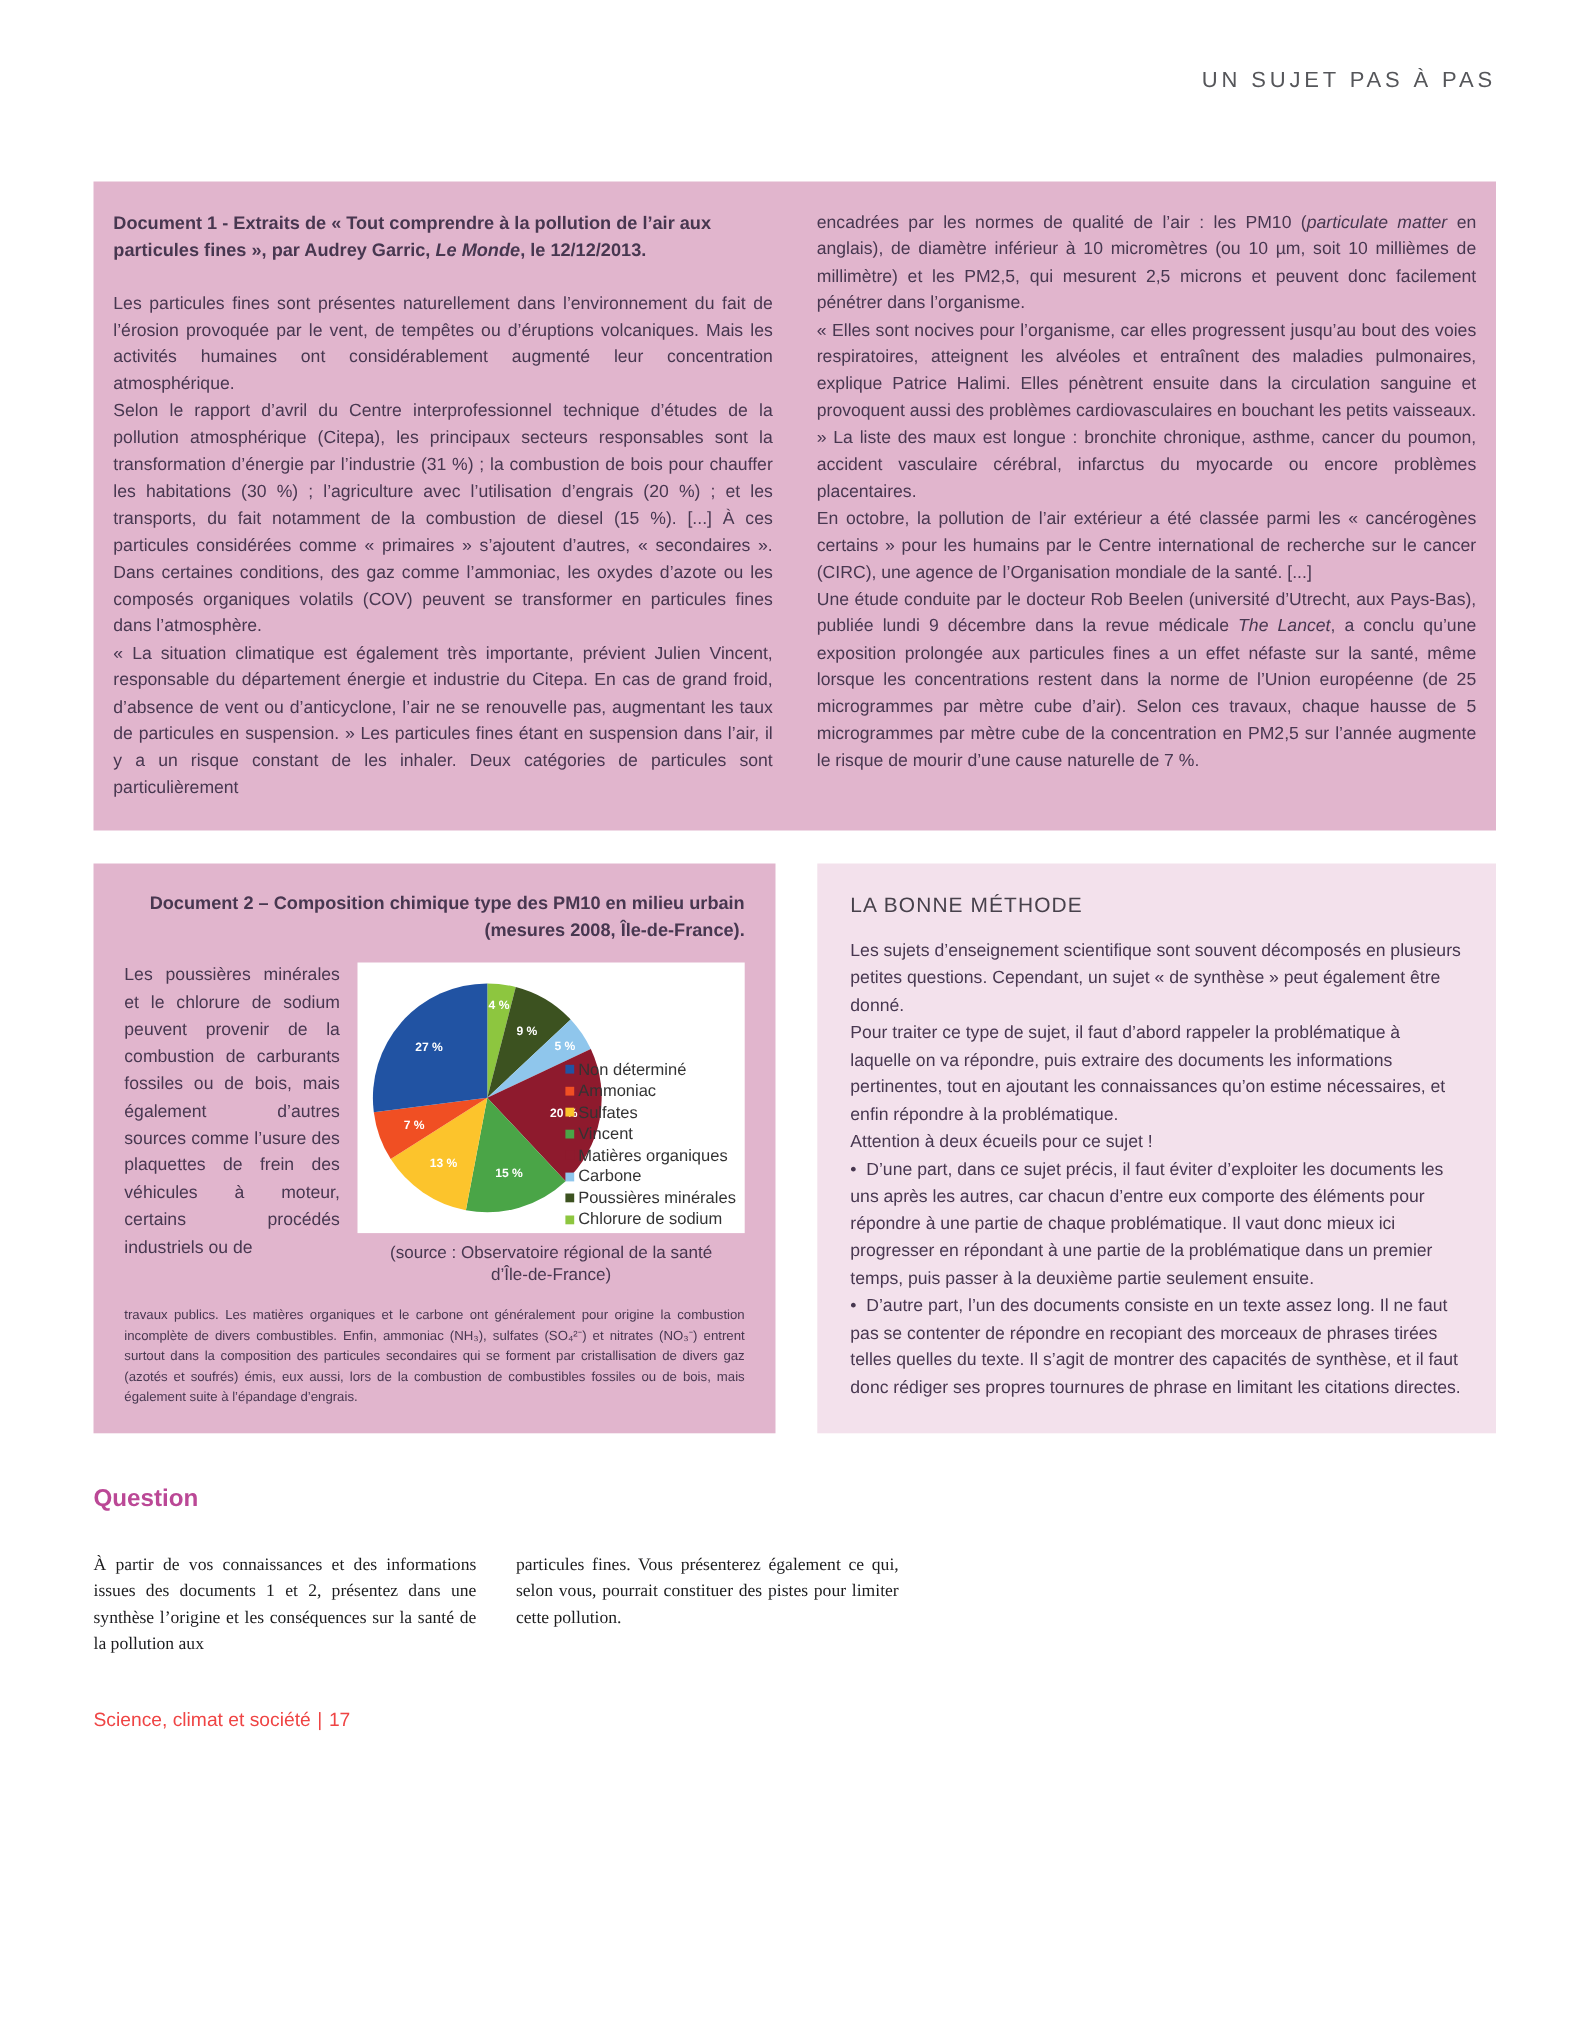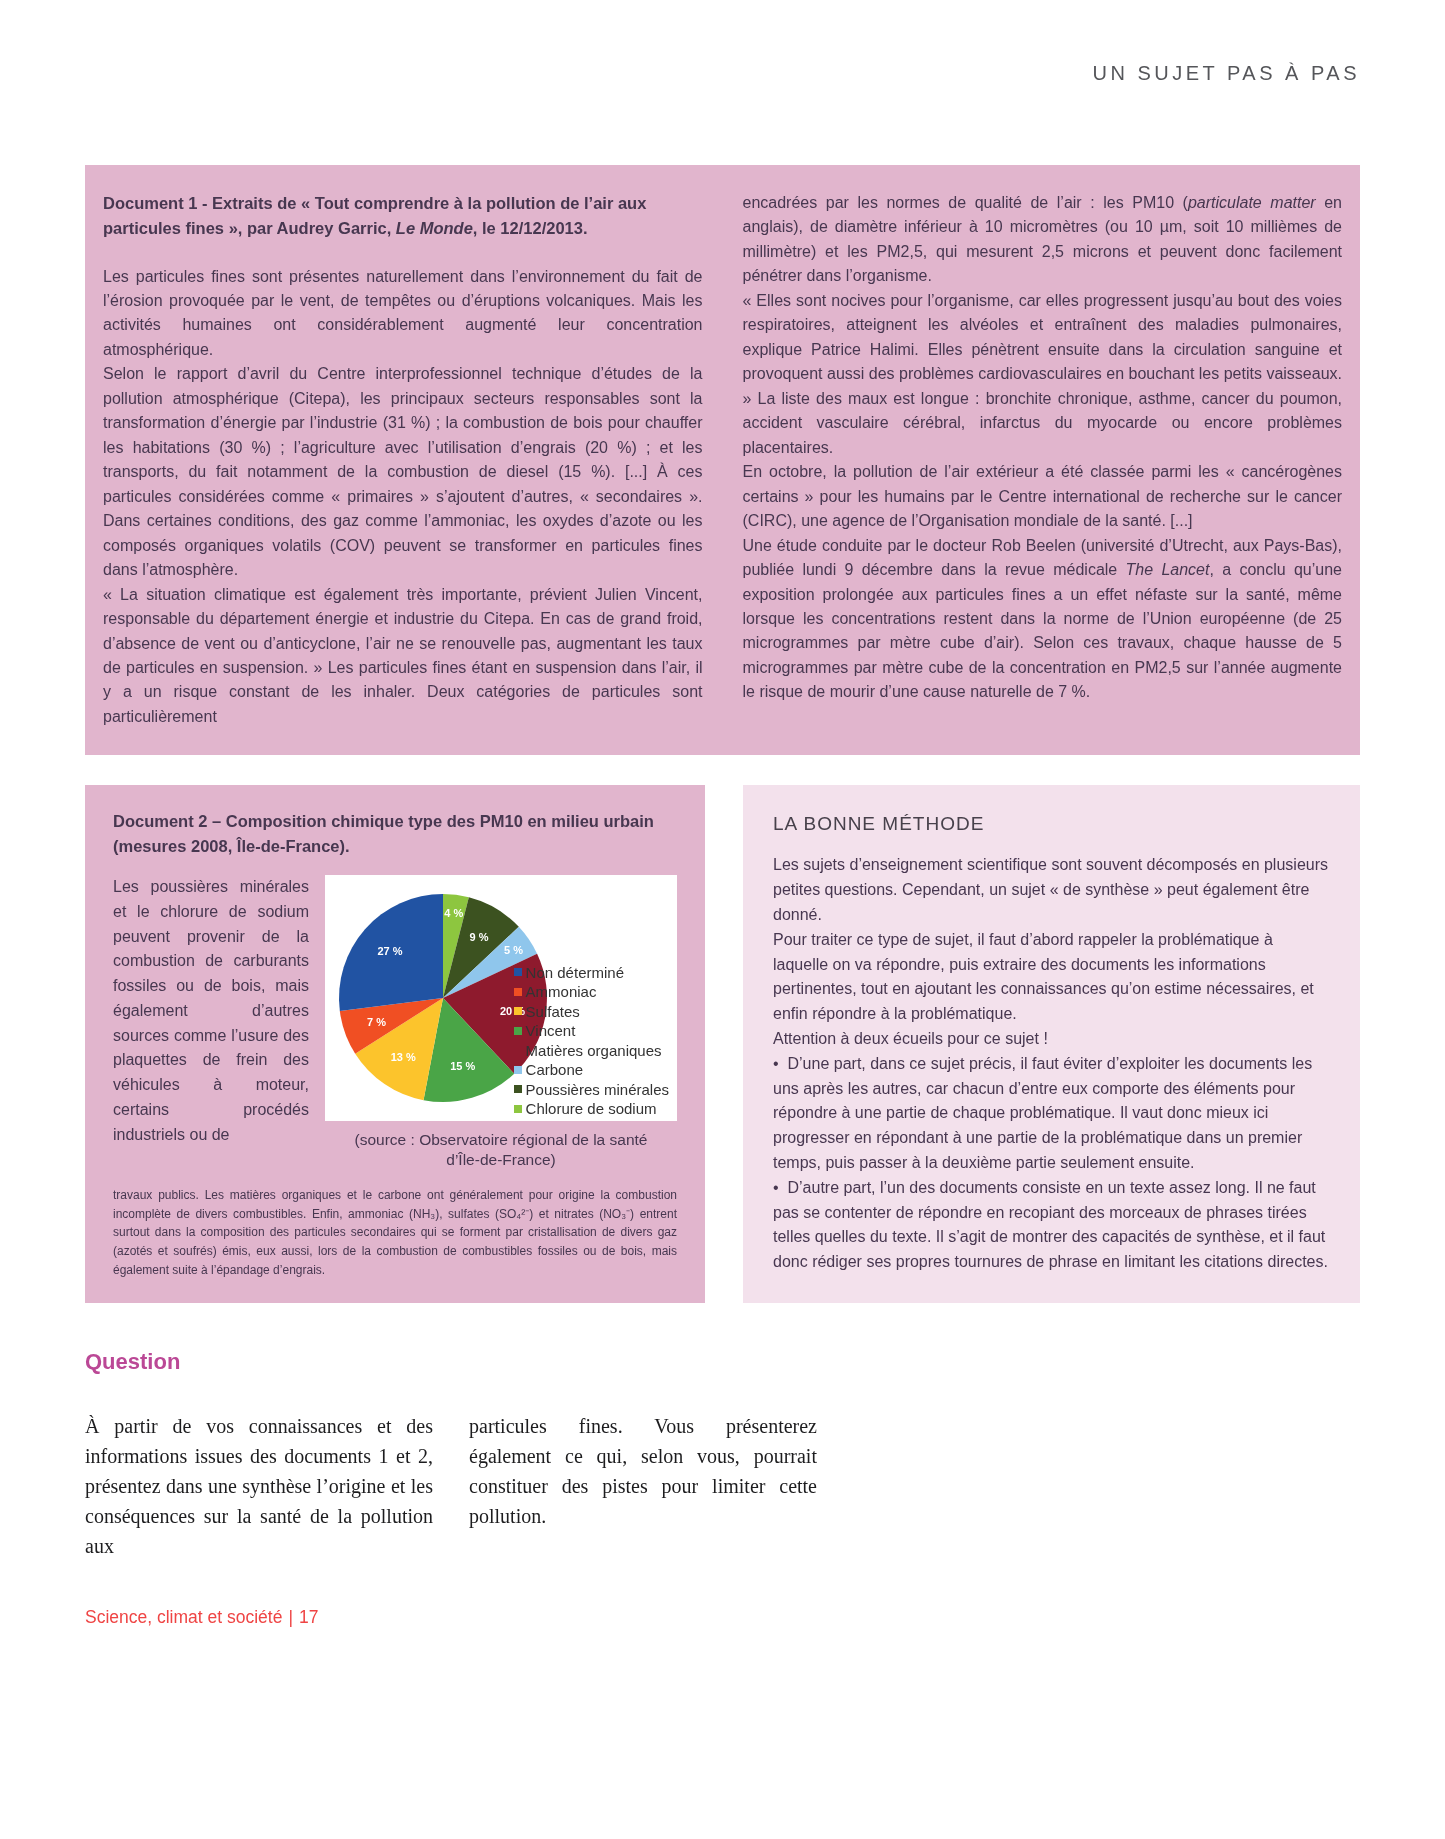"Document 2 – Composition chimique" .doc2 .doc-heading { text-align: none -> right }
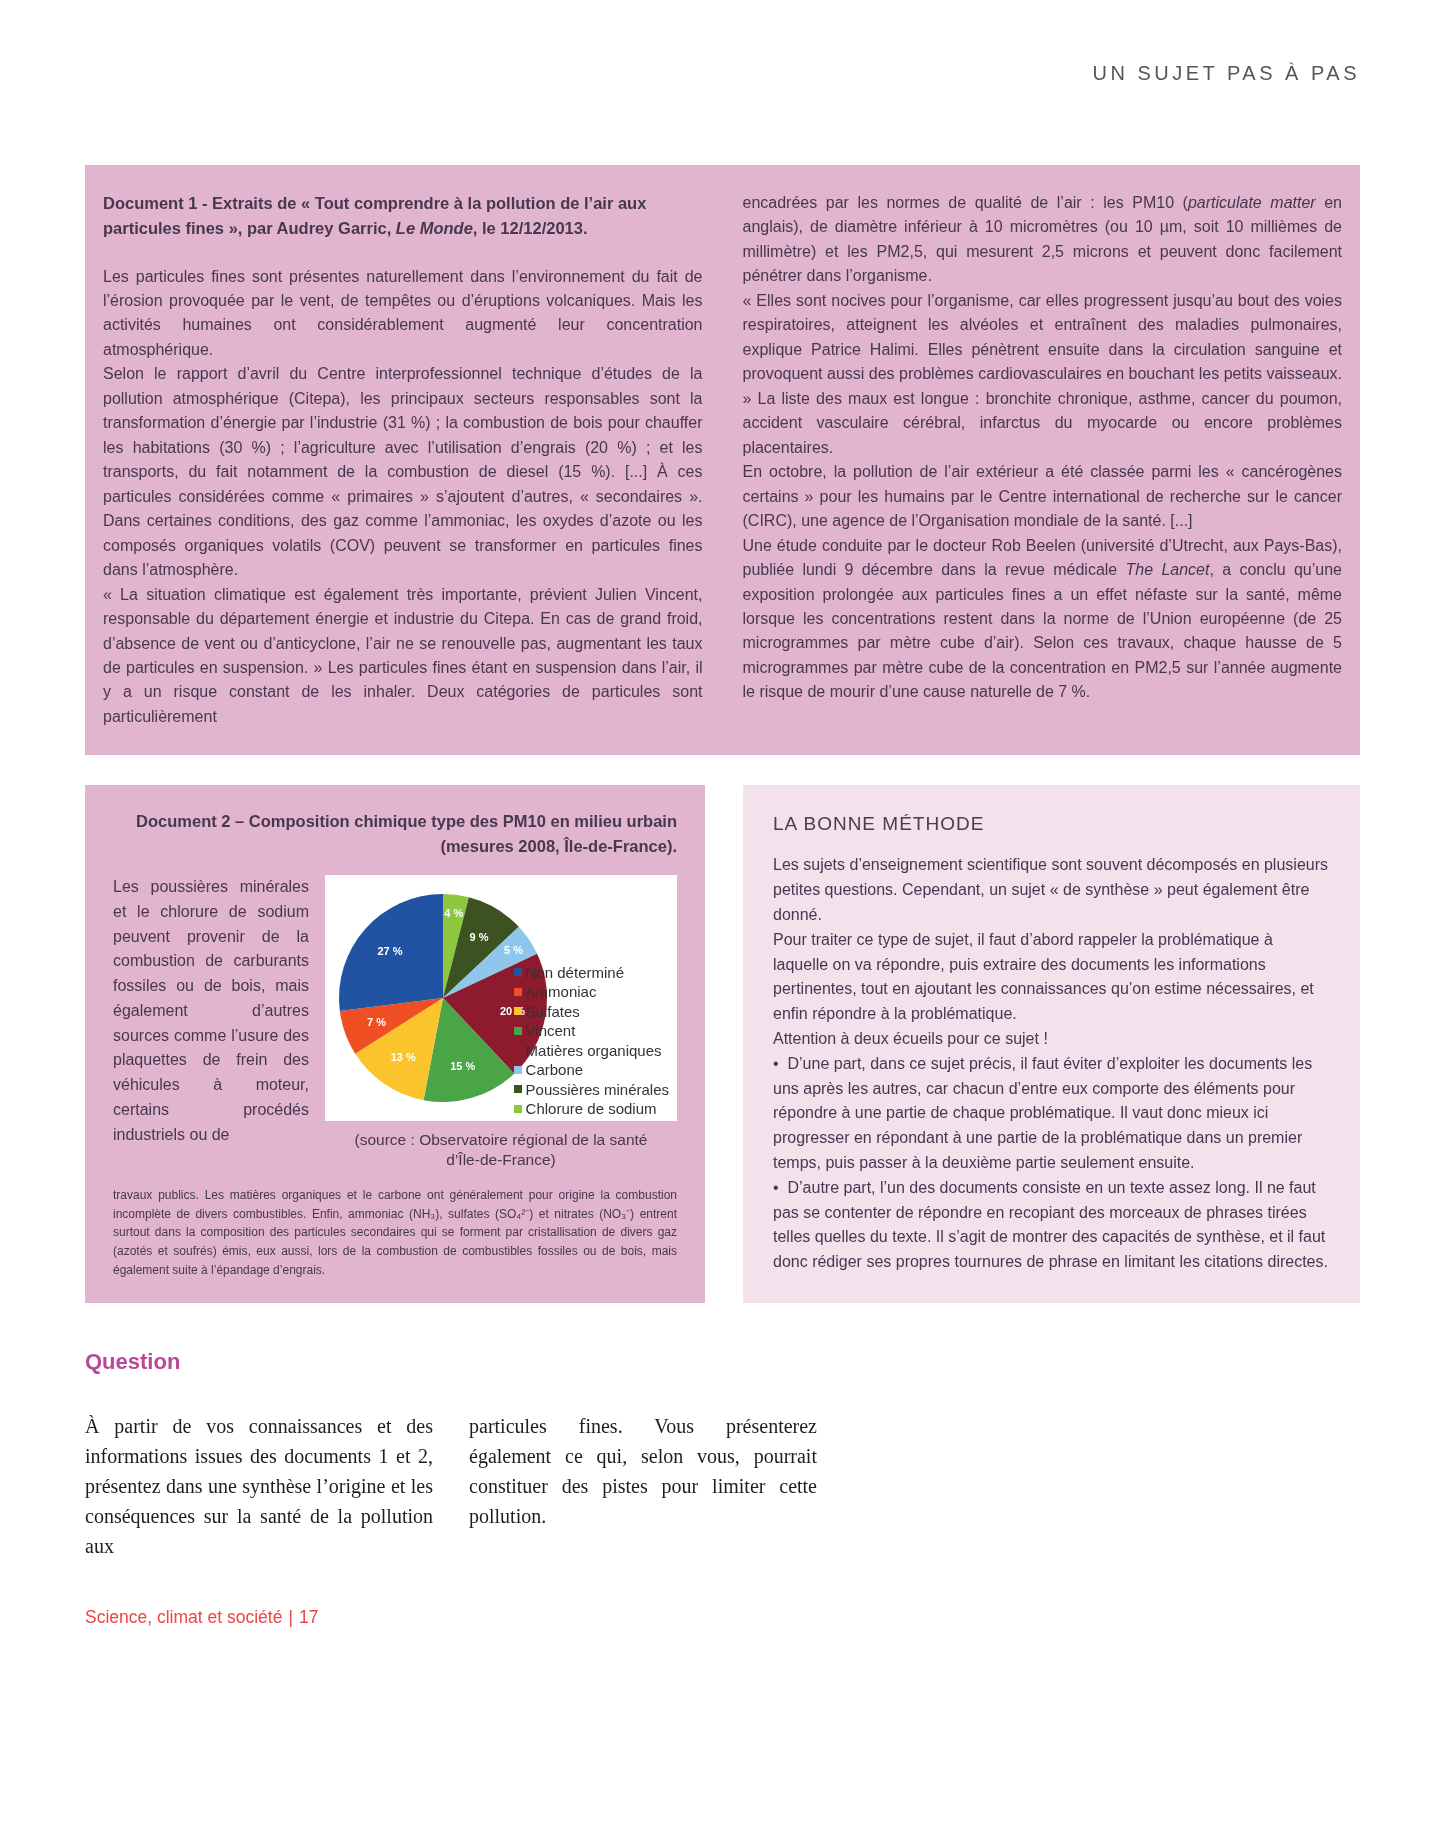"À partir de vos connaissances" .question-cols { font-size: 20px -> 16px }
